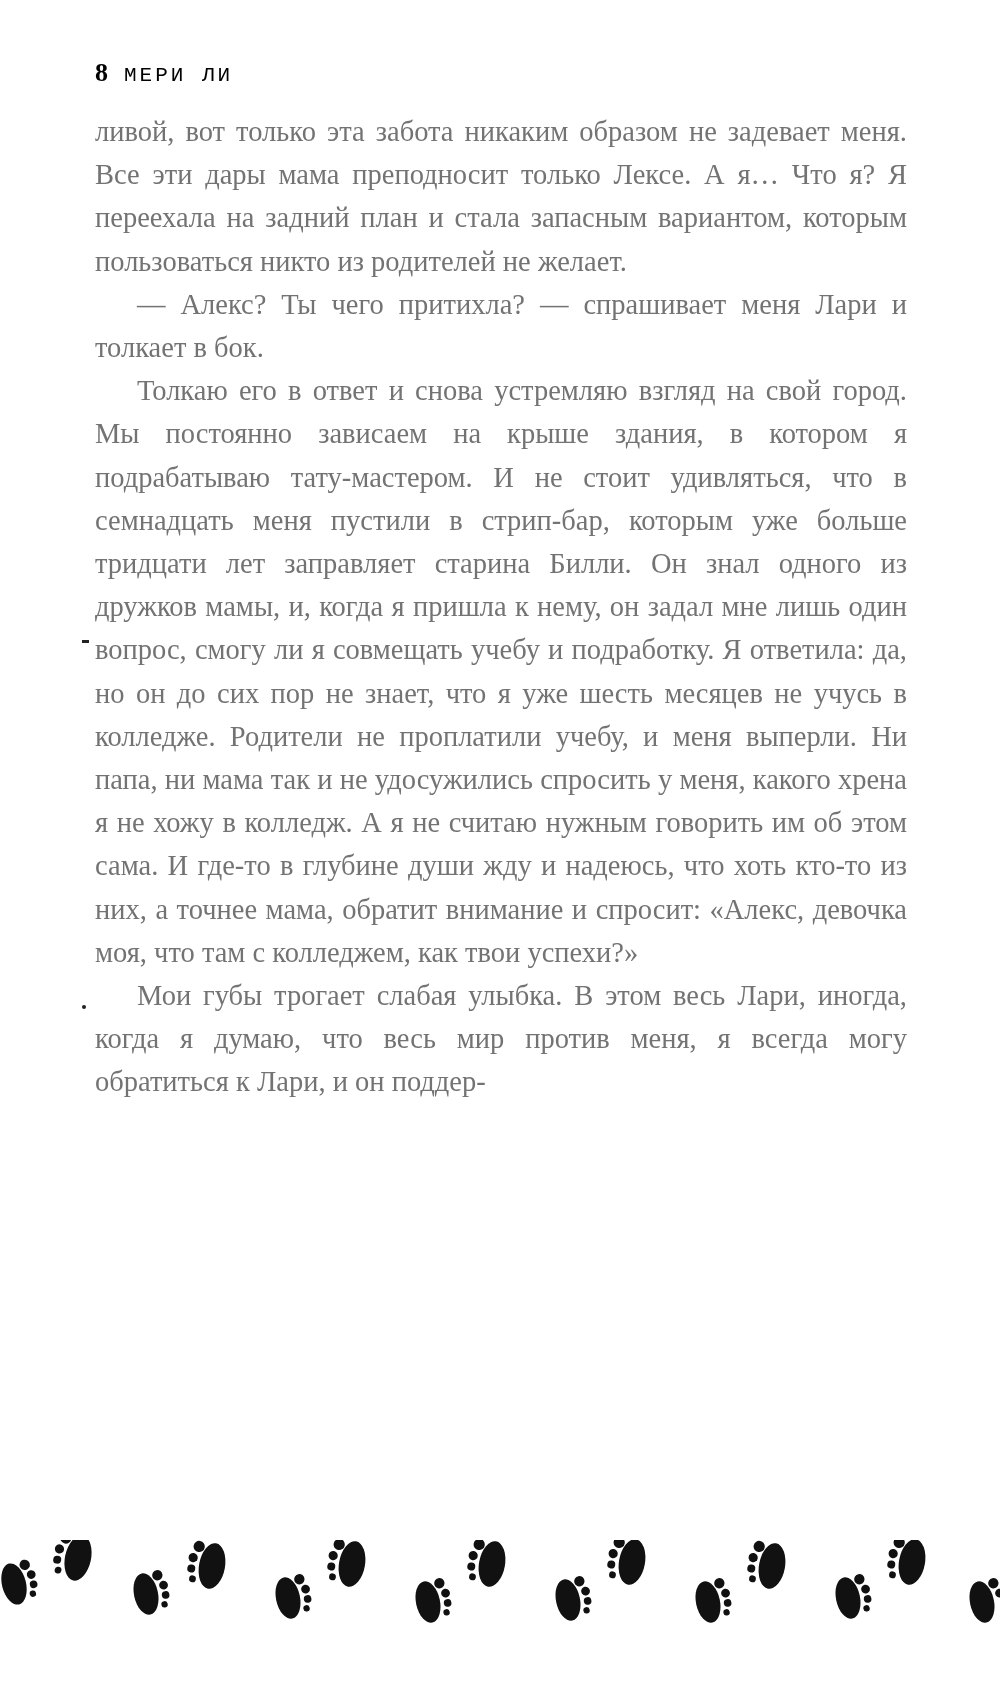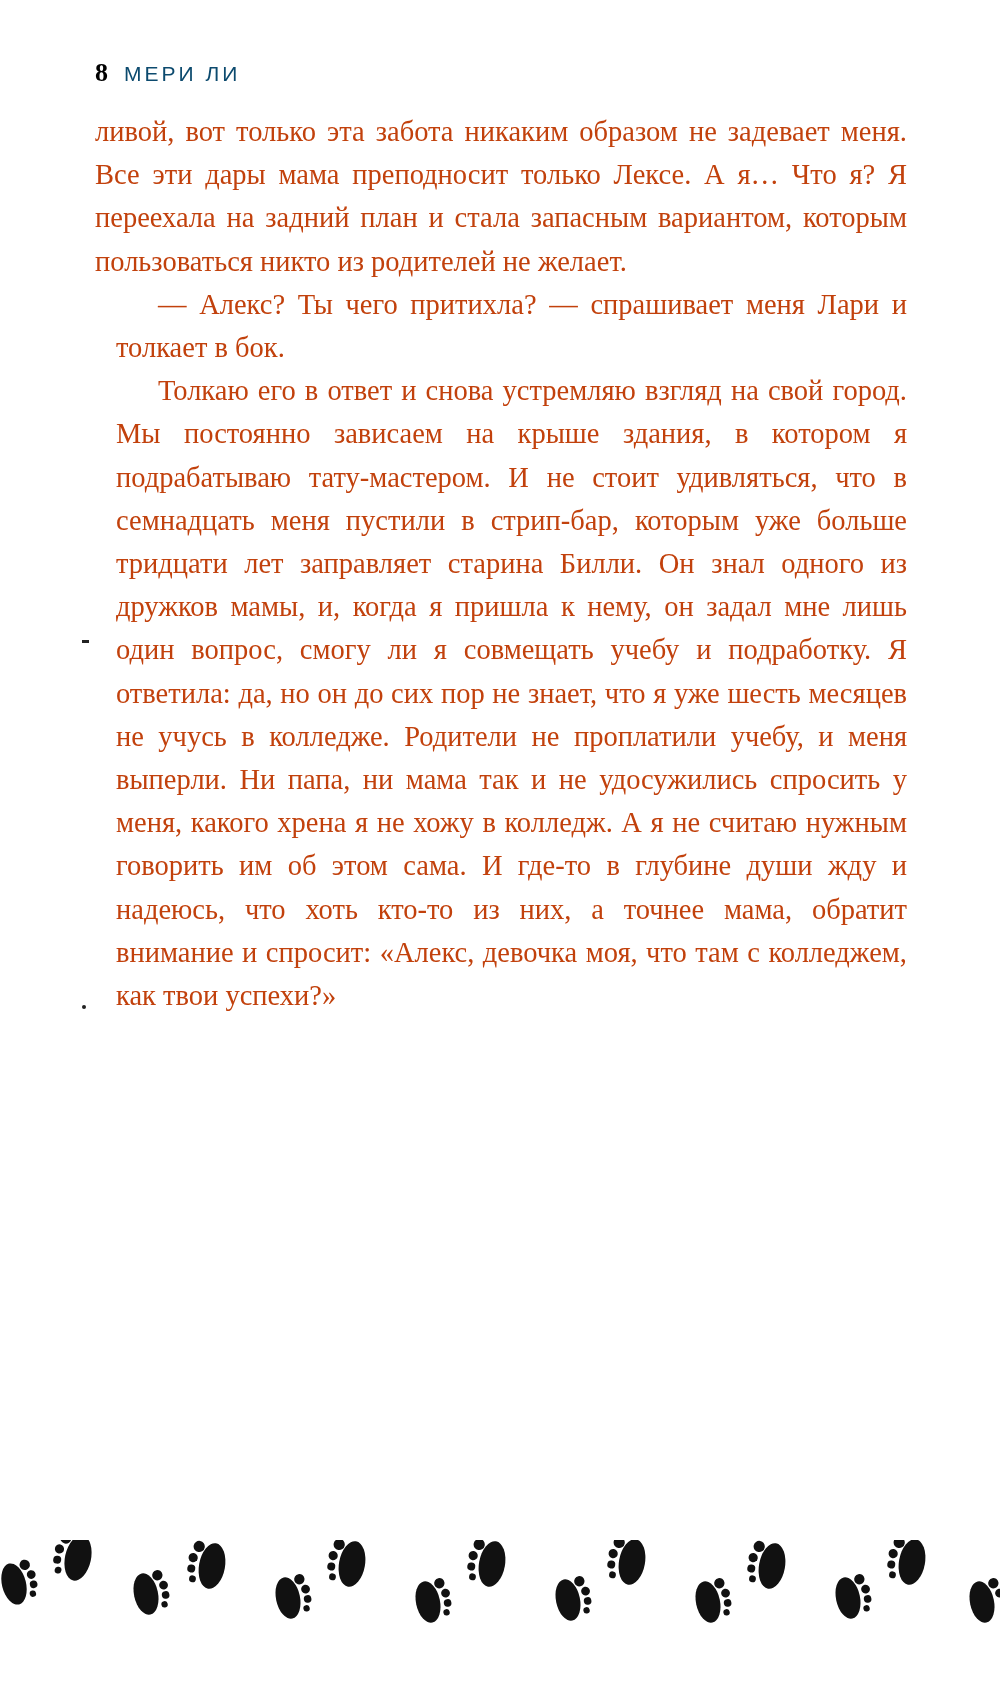"МЕРИ ЛИ" .head-title { color: #0c4a6e -> #000000; font-family: Liberation Sans, sans-serif -> Liberation Mono, monospace }
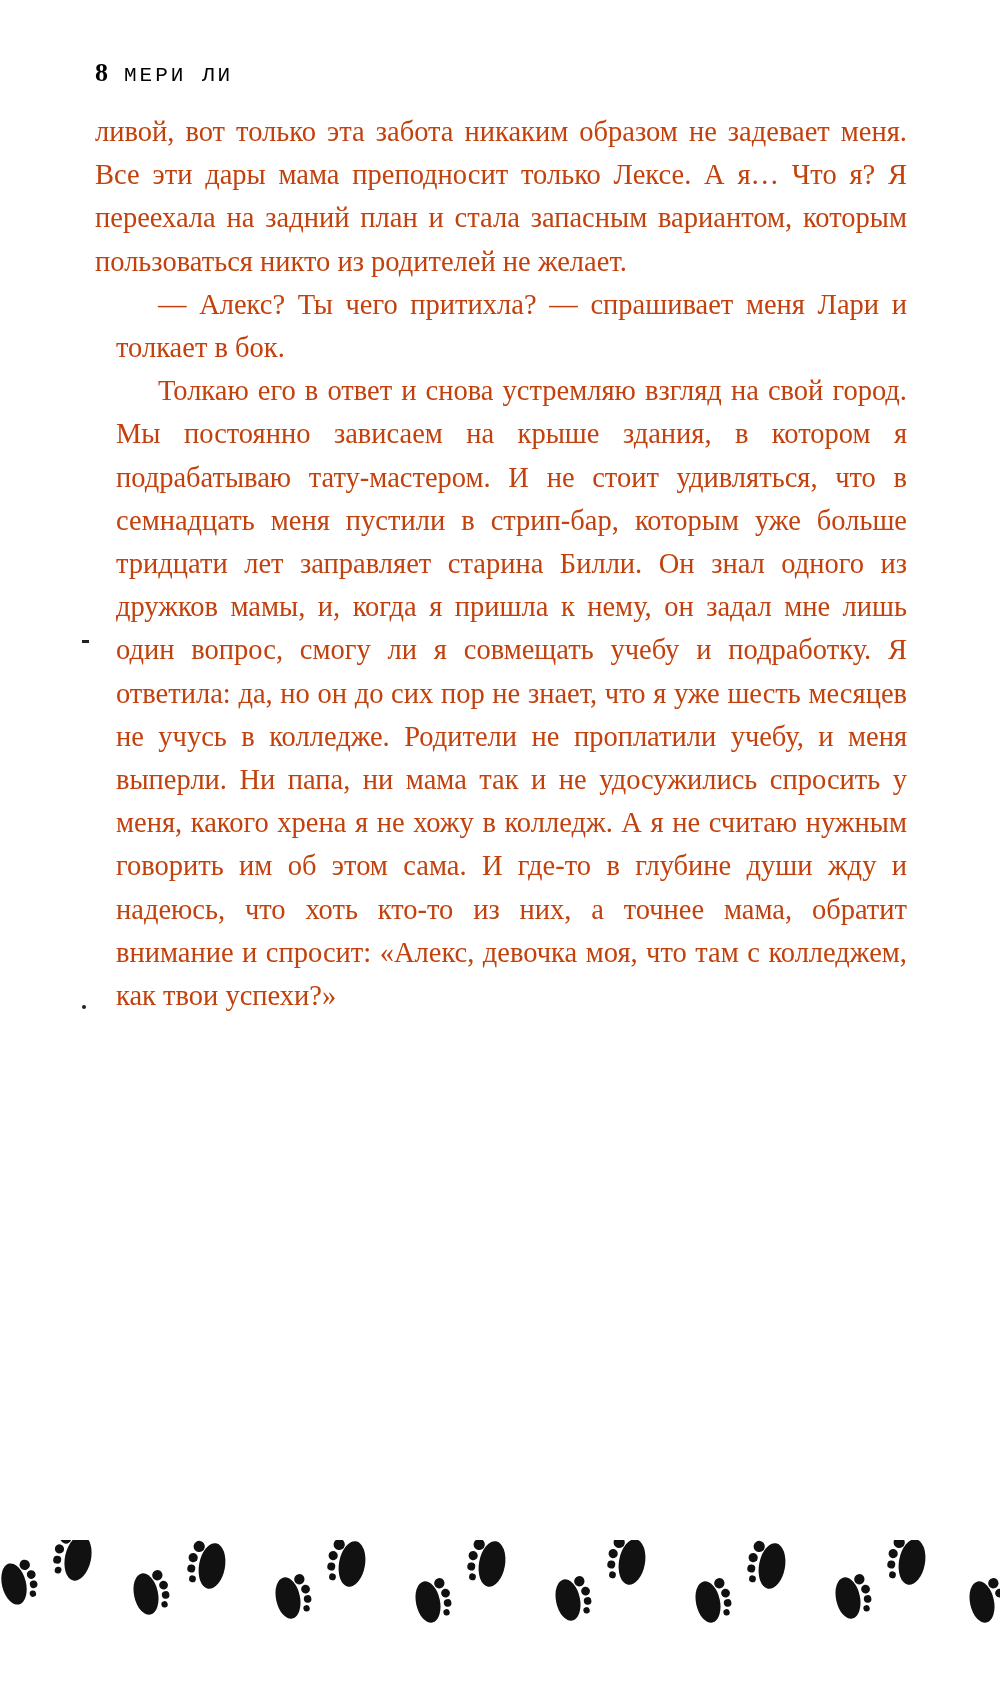"ливой, вот только эта забота" .body-text { color: #c2410c -> #737373 }
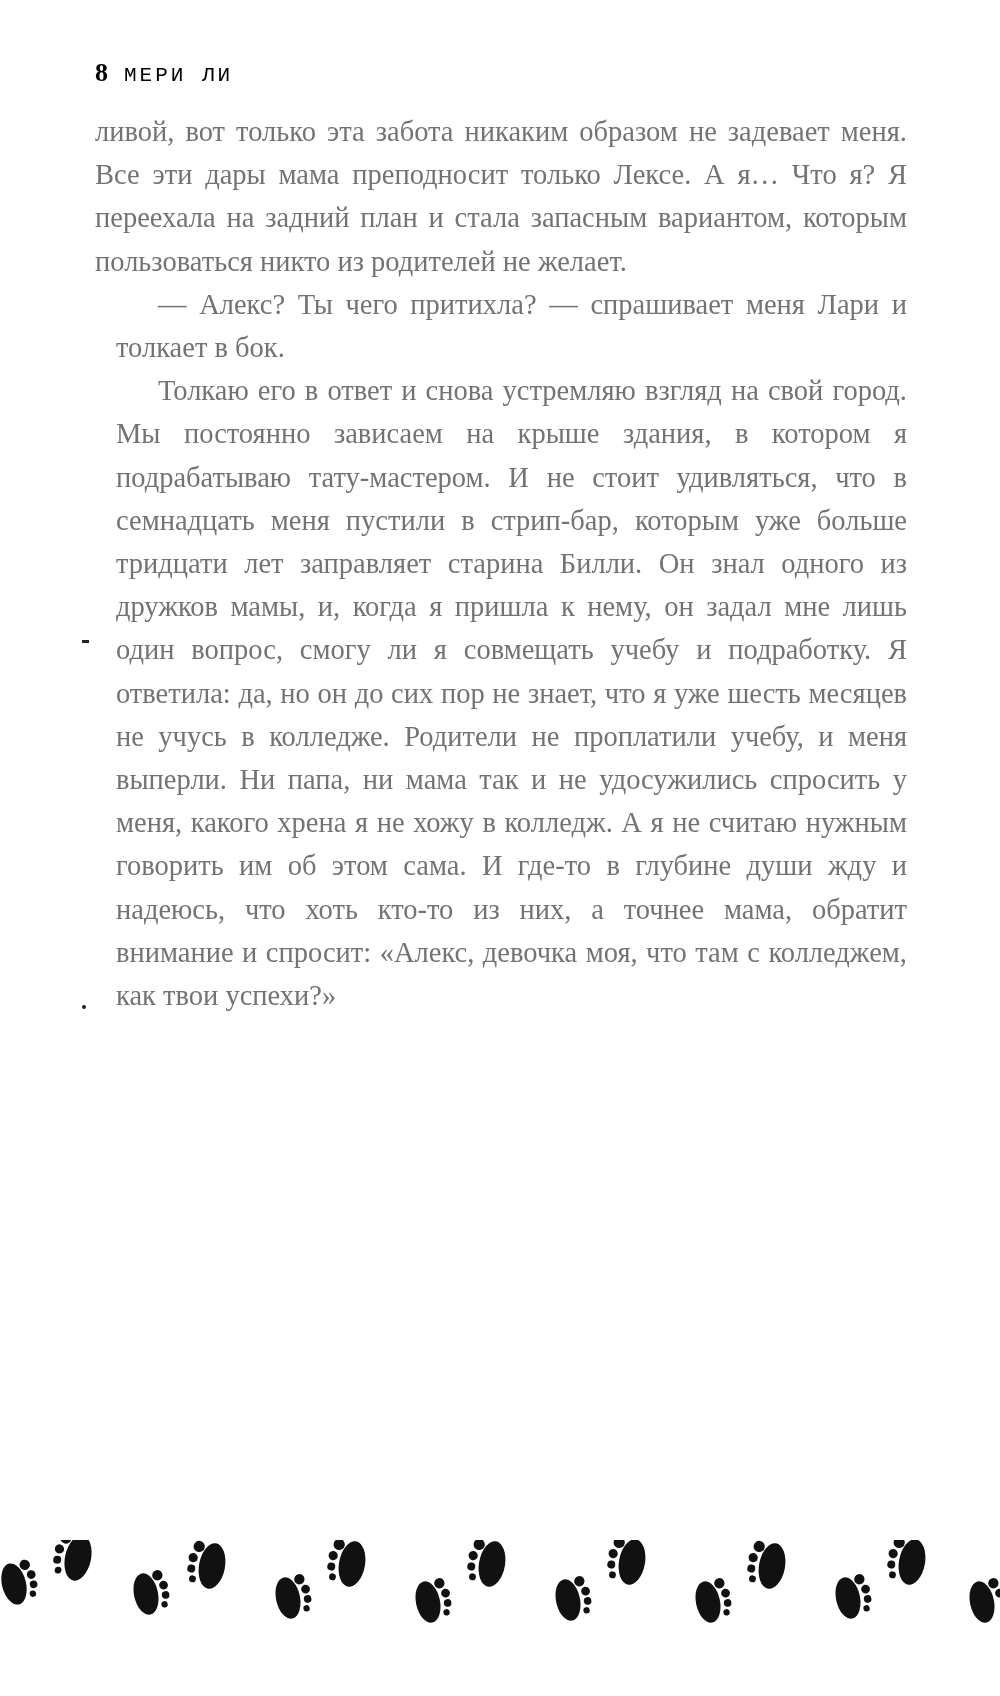"— Алекс? Ты чего притихла?" .body-text p.indent { margin-left: 21px -> none }
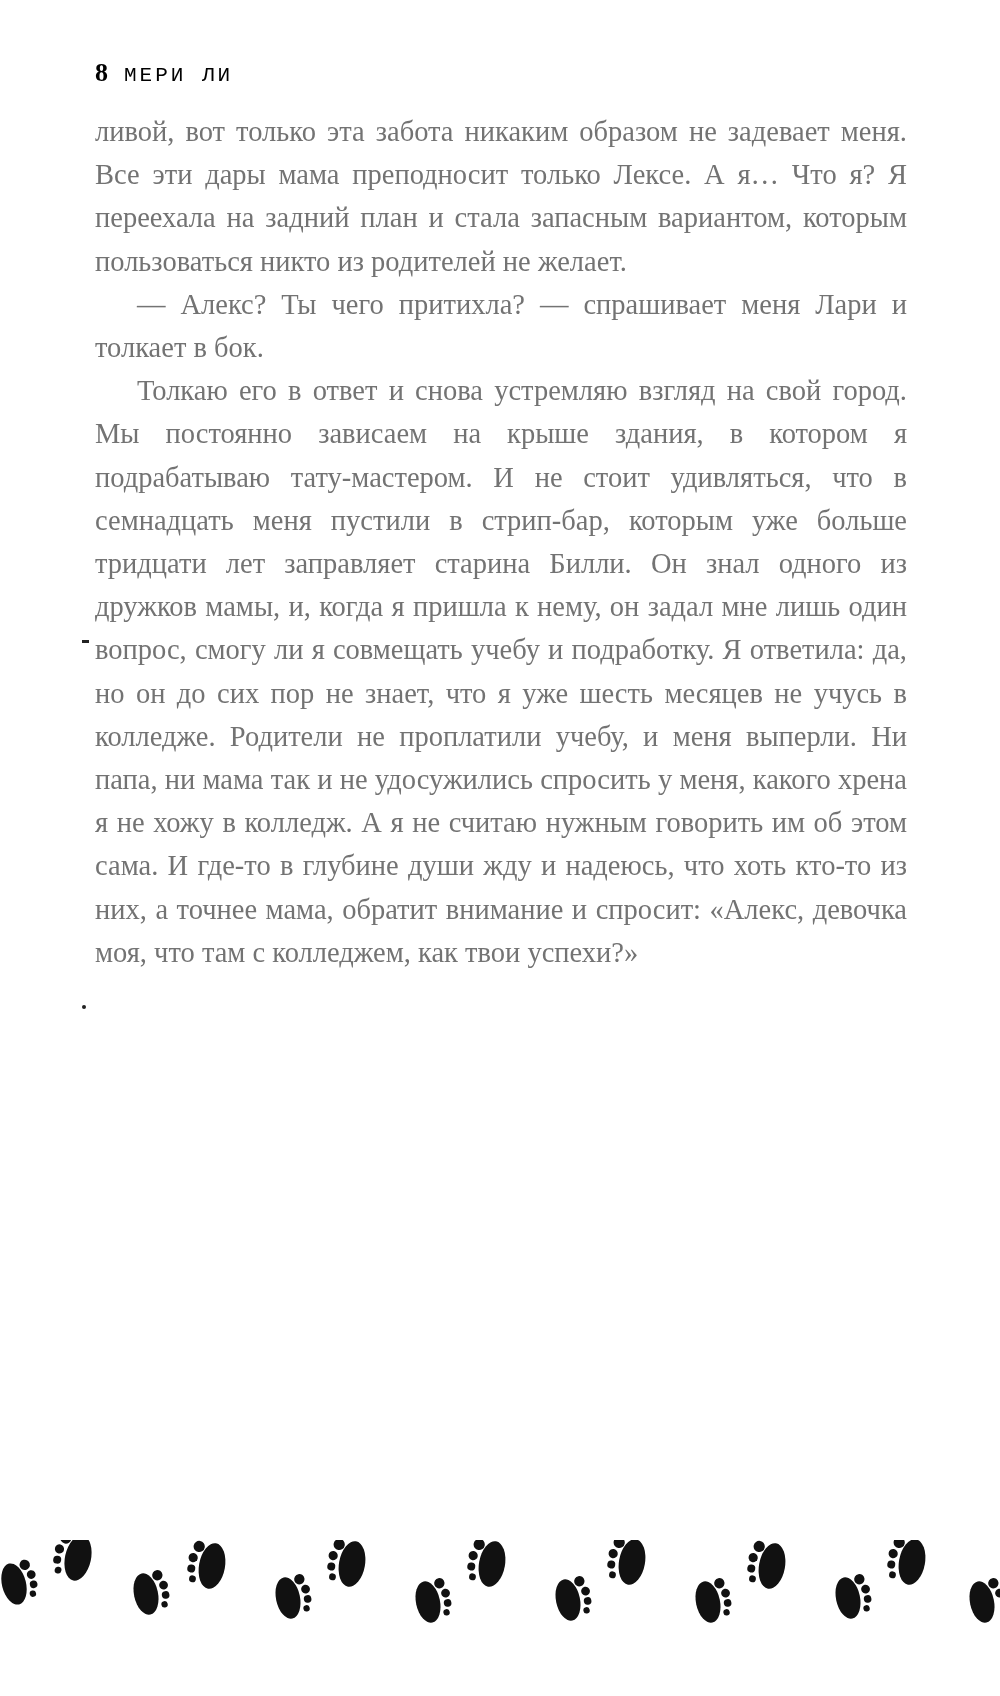"Мои губы трогает слабая улыбка." p.indent { html: none -> <p>Мои губы трогает слабая улыбка. В этом весь Лари, иногда, когда я думаю, что весь мир против меня, я всегда могу обратиться к Лари, и он поддер-</p> }
